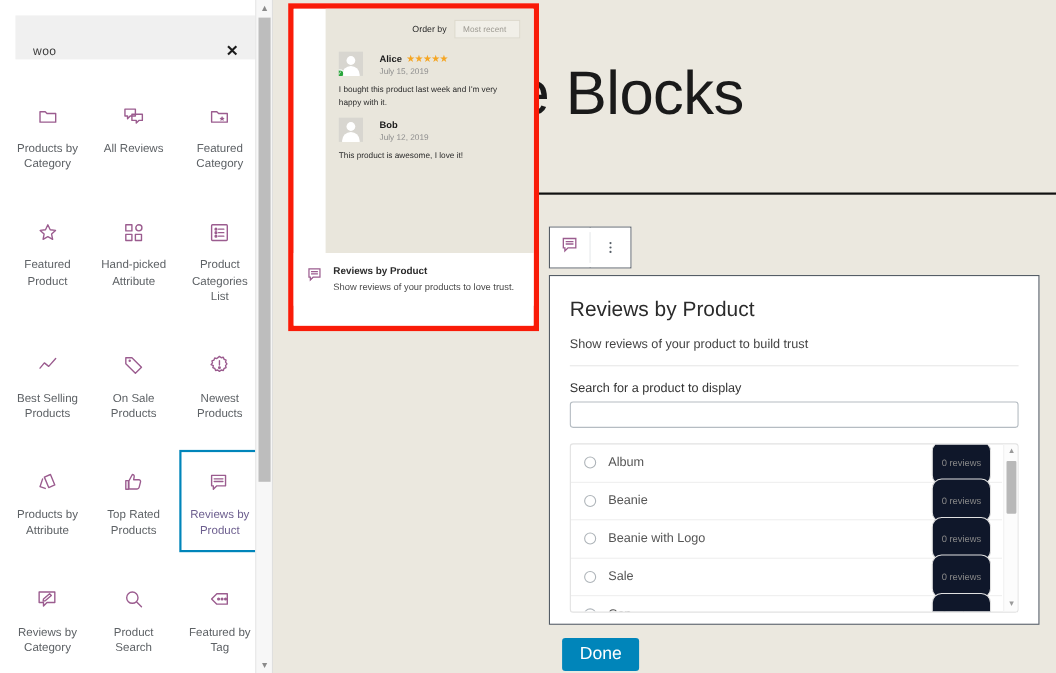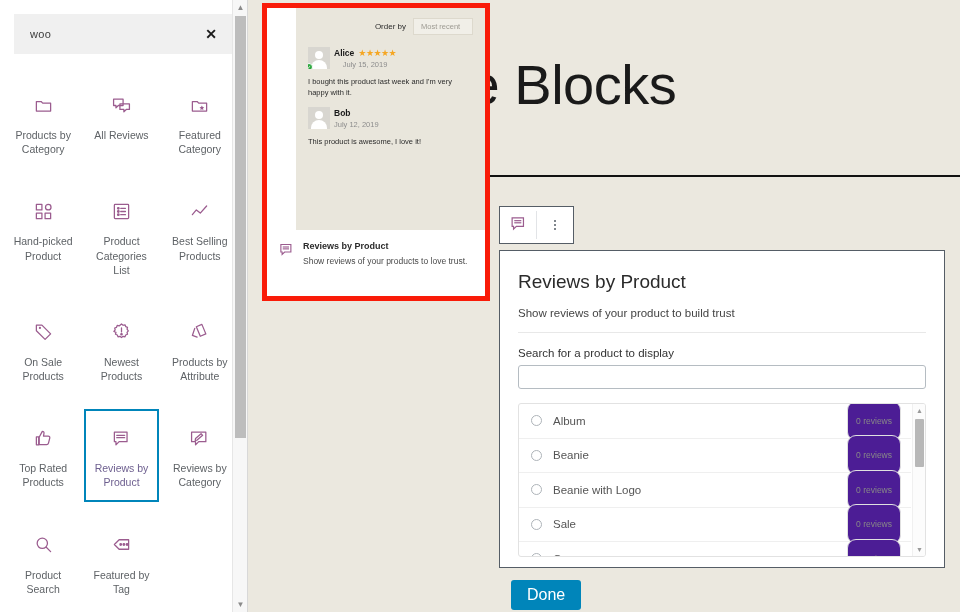"woo" .search-wrap { align-items: center -> flex-end; padding: 13px 14px -> 0 14px }
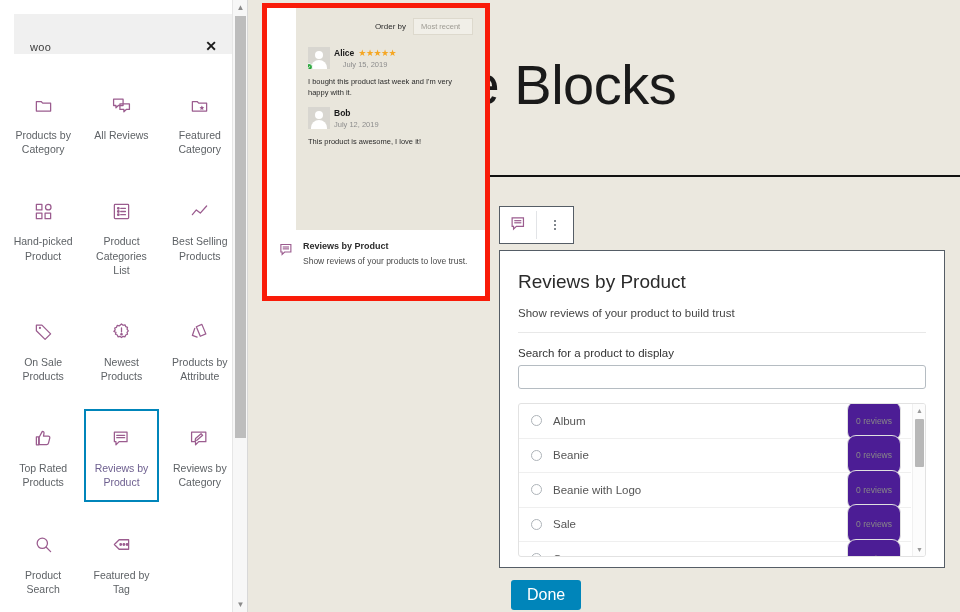"Alice" .review-head { gap: 4px -> 15px; text-align: center -> none }
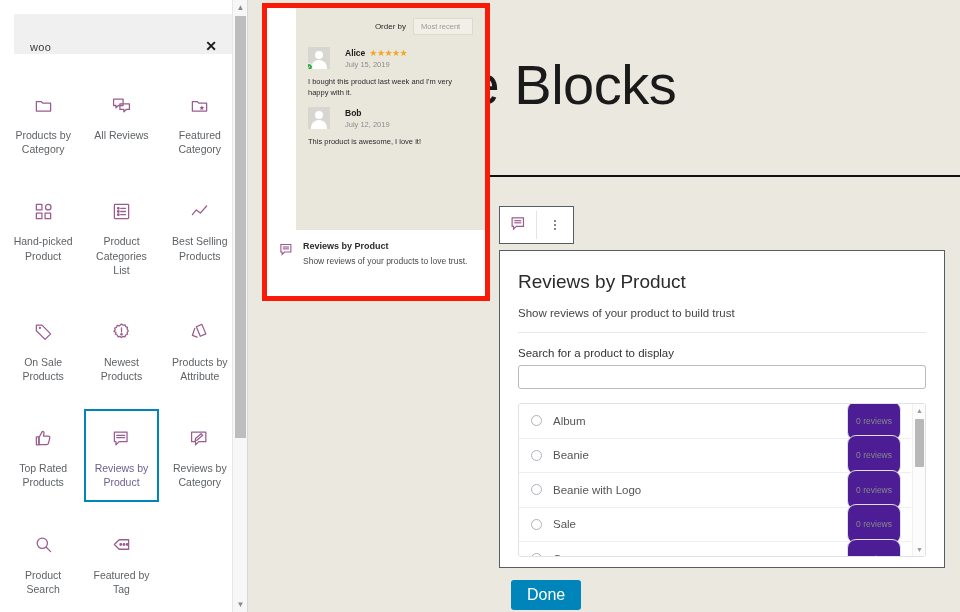"Featured Product" div.block-tile { html: none -> <div> <div> <svg> <path></path> </svg> </div> <div>Featured Product</div> </div> }
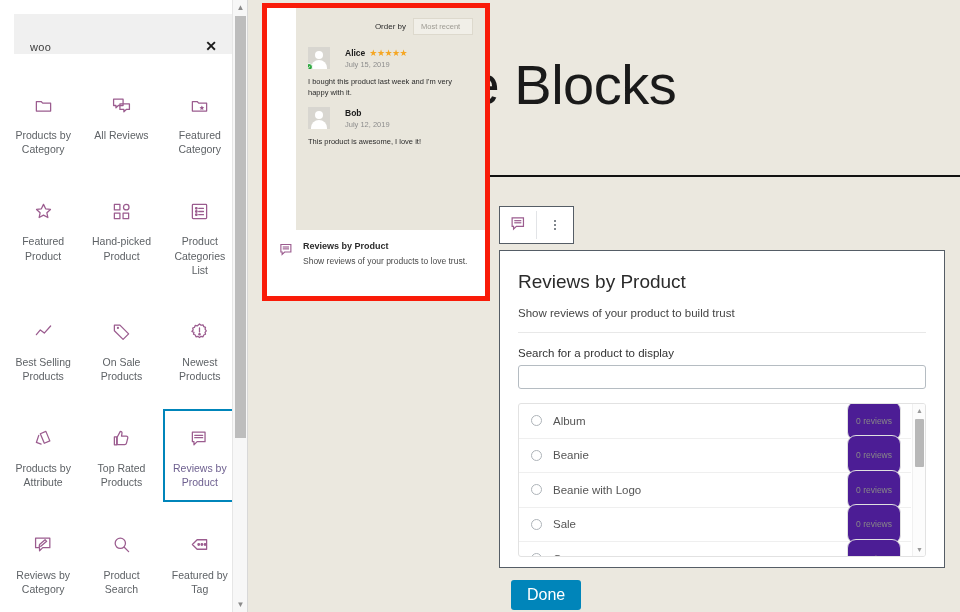"Hand-picked Product" div.lbl { text: Product -> Attribute }
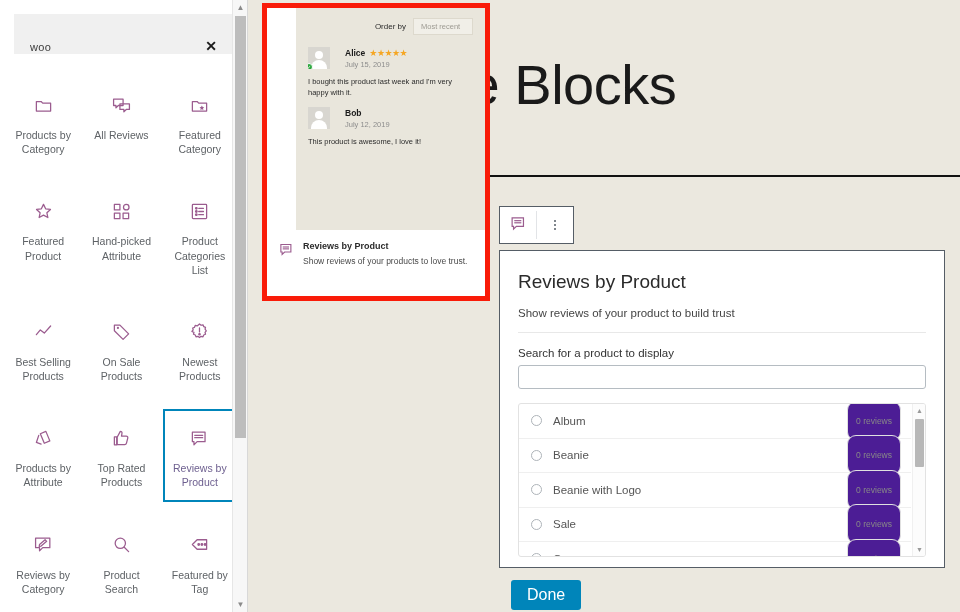"0 reviews" .review-pill { background: #4c1d95 -> #0f172a }
